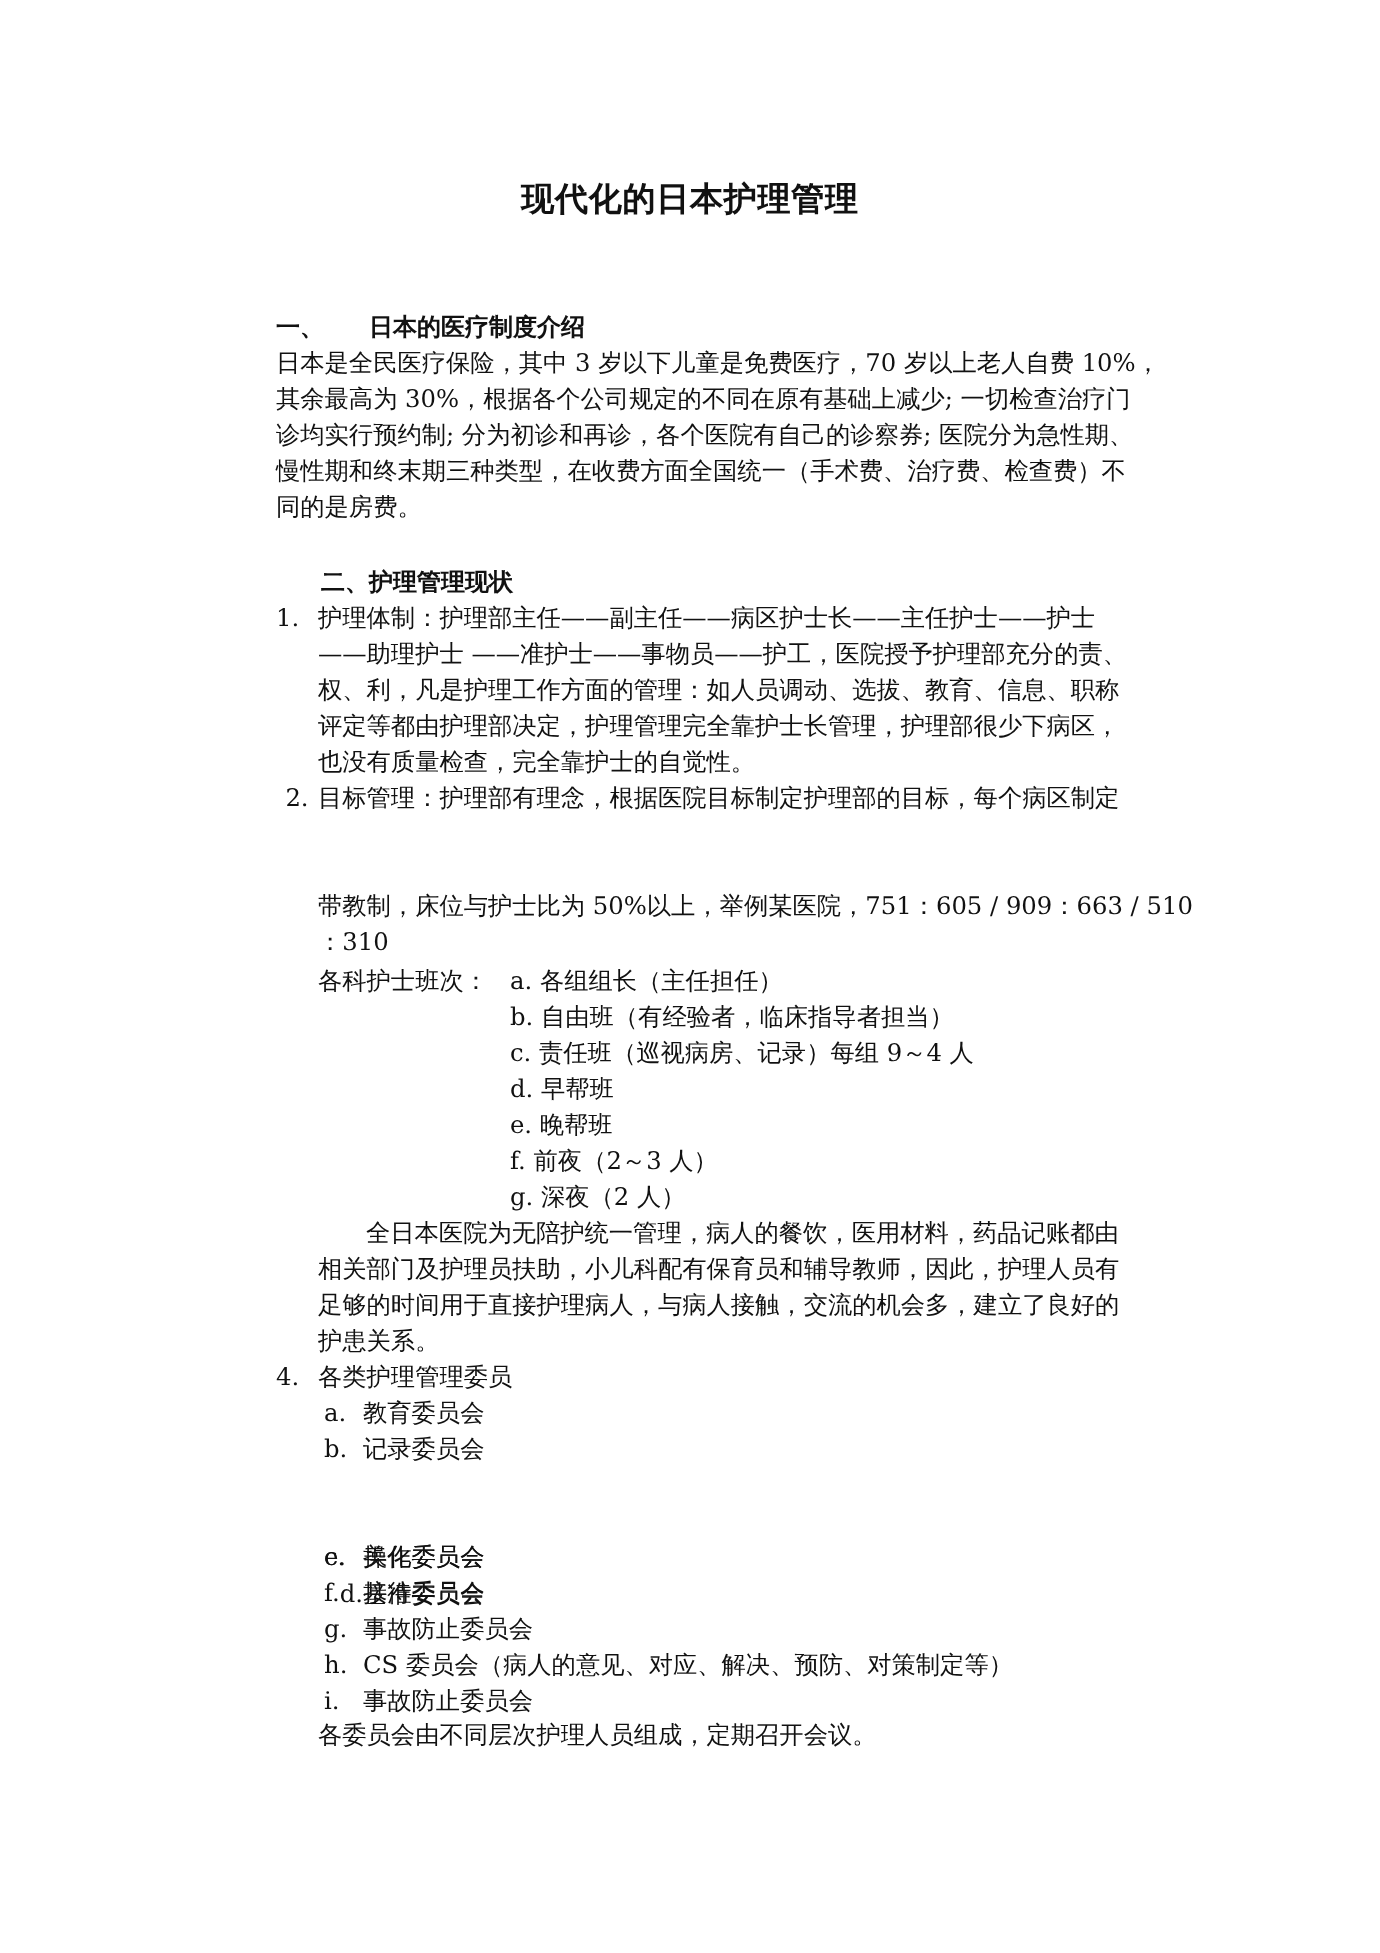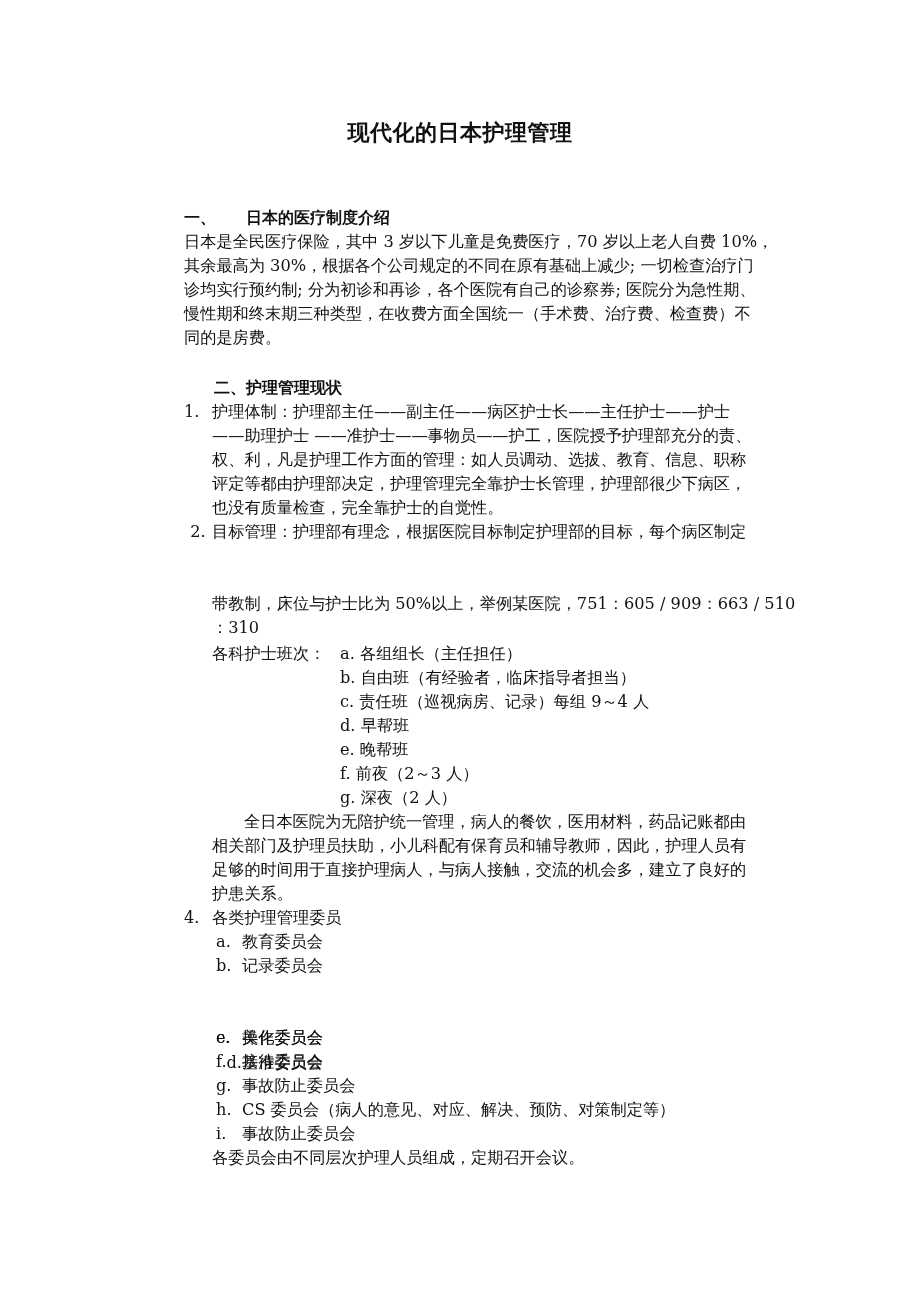"各委员会由不同层次护理人员组成，定期召开会议。" div.line { font-family: none -> Liberation Mono, monospace }
